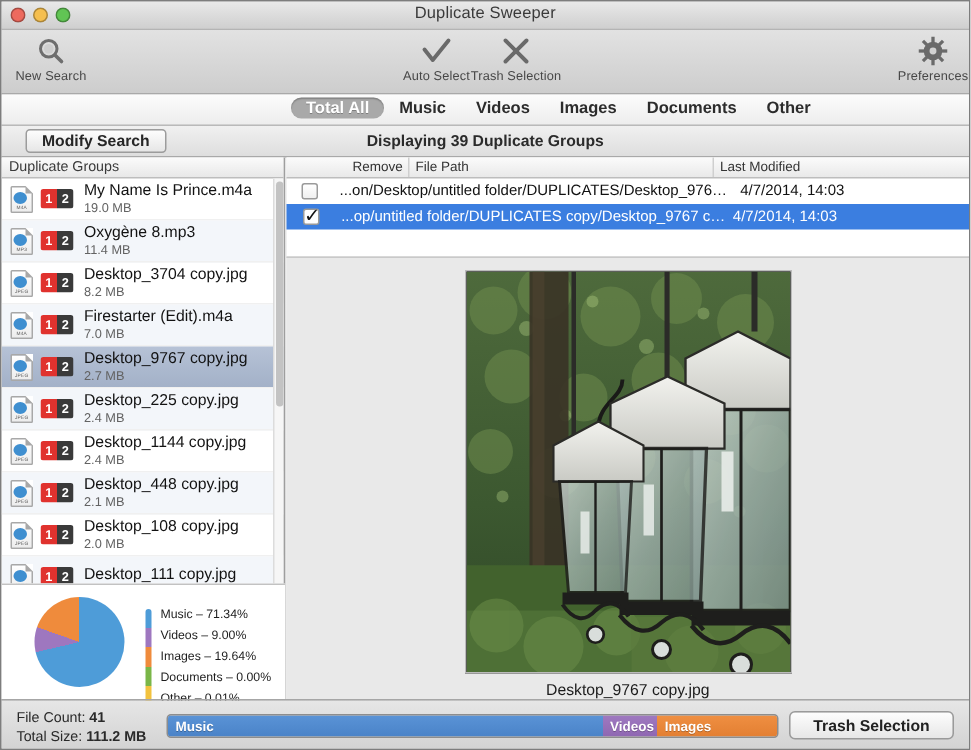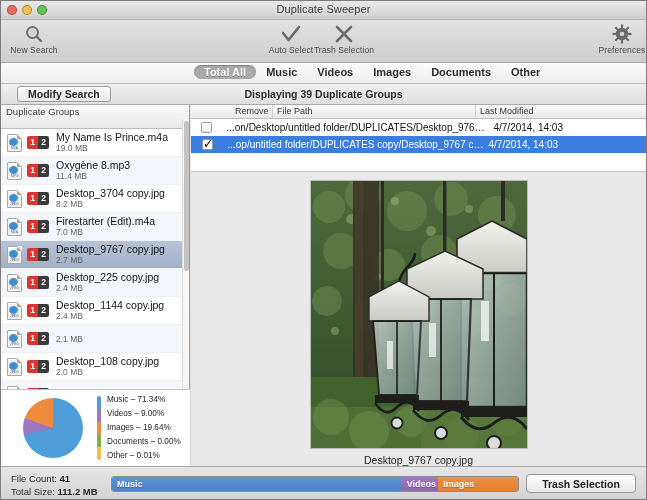"Duplicate Groups" .side-head { height: 24px -> 14px }
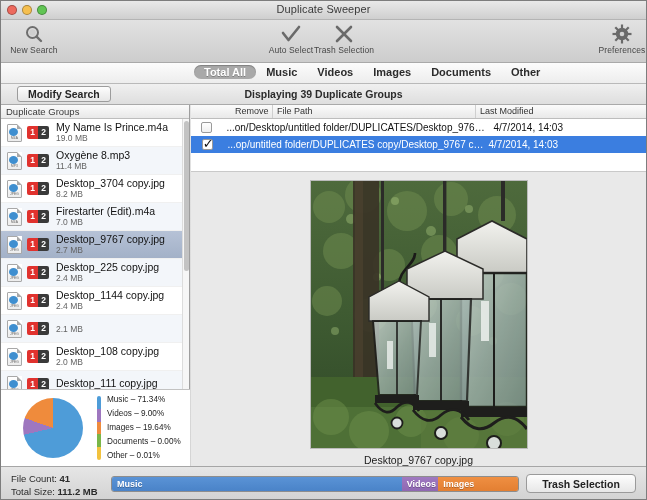"Desktop_448 copy.jpg" div.gname { html: none -> <div>Desktop_448 copy.jpg</div> }
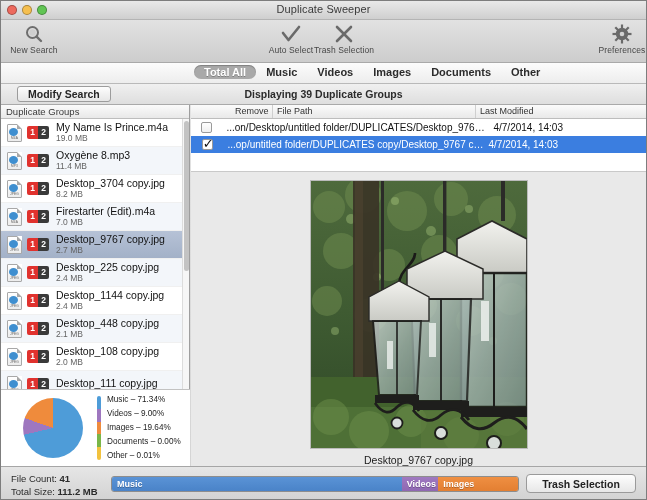"Music – 71.34%" .legend { top: 6px -> 16px }
